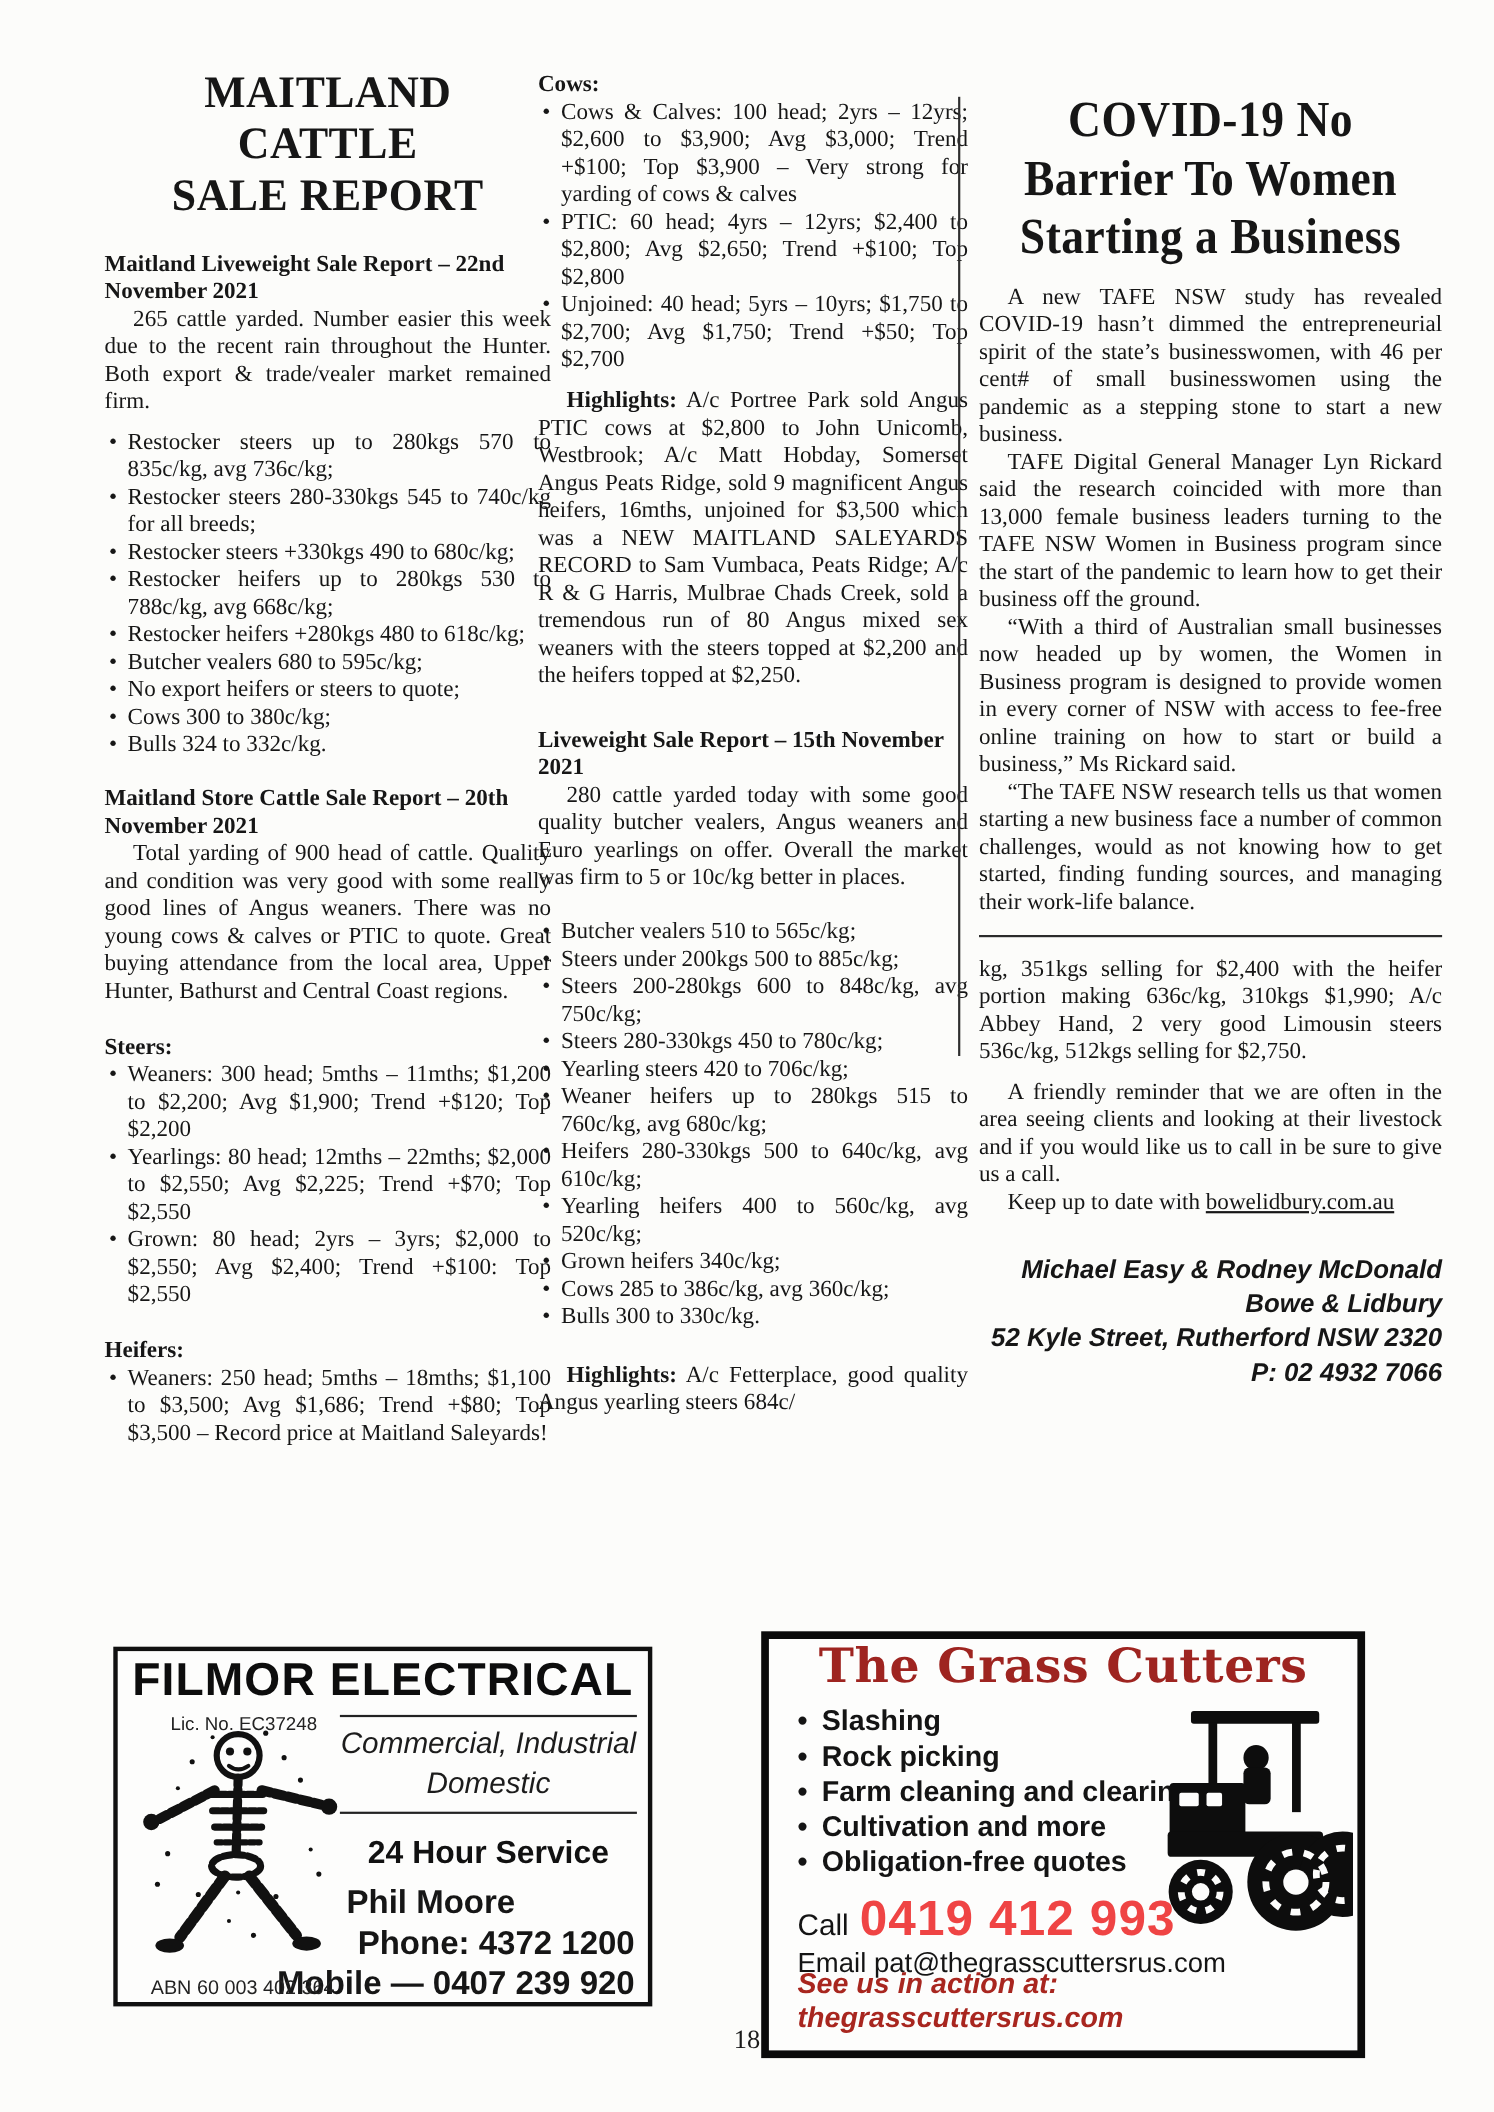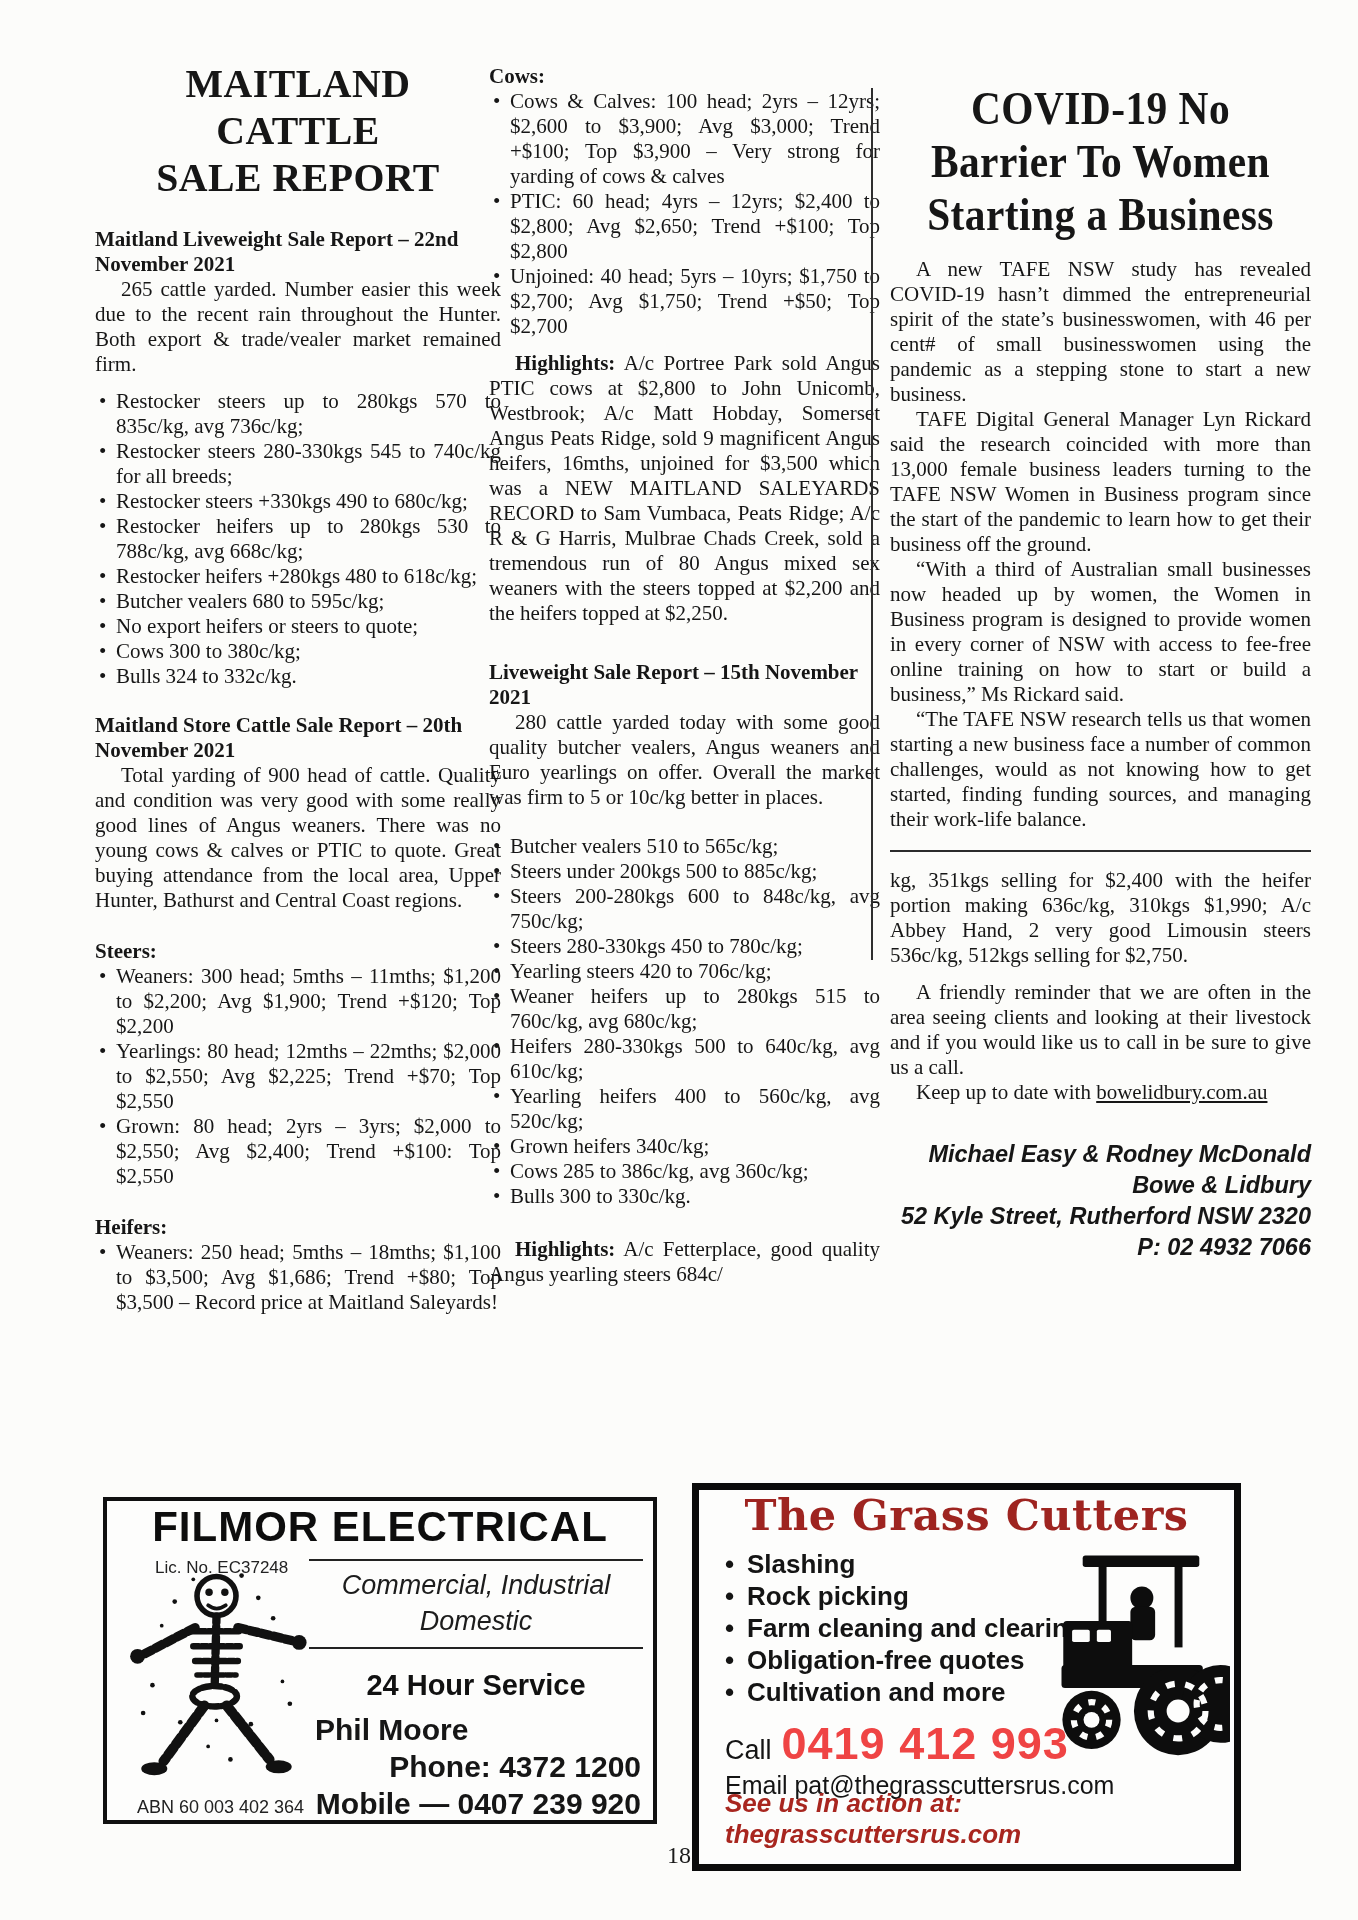"FILMOR ELECTRICAL" #filmor-ad { width: 554px -> 490px }
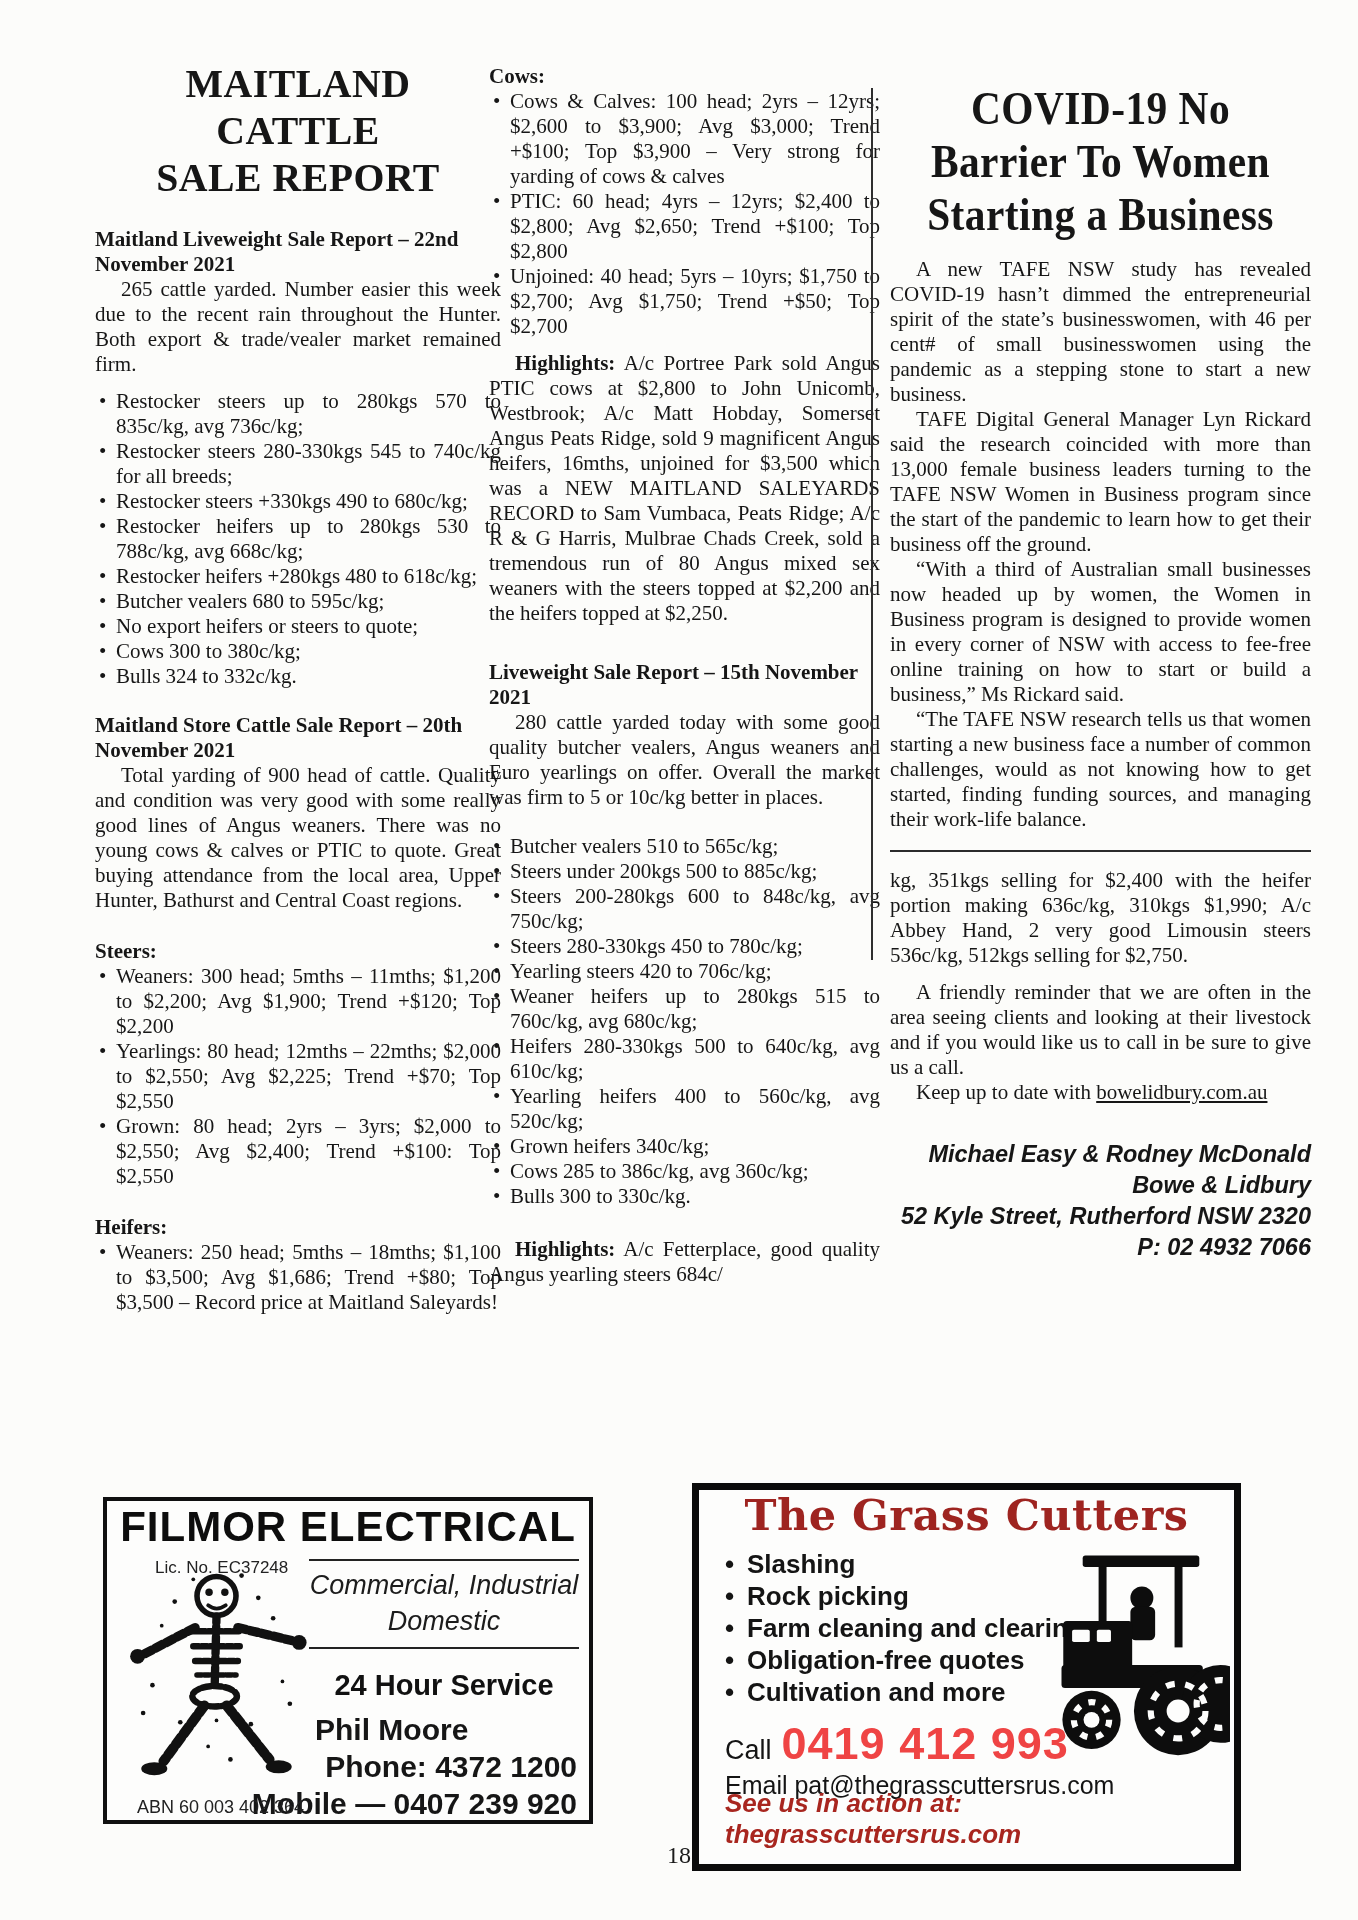"Obligation-free quotes" div.item { order: before "Cultivation and more" -> after "Cultivation and more" }
